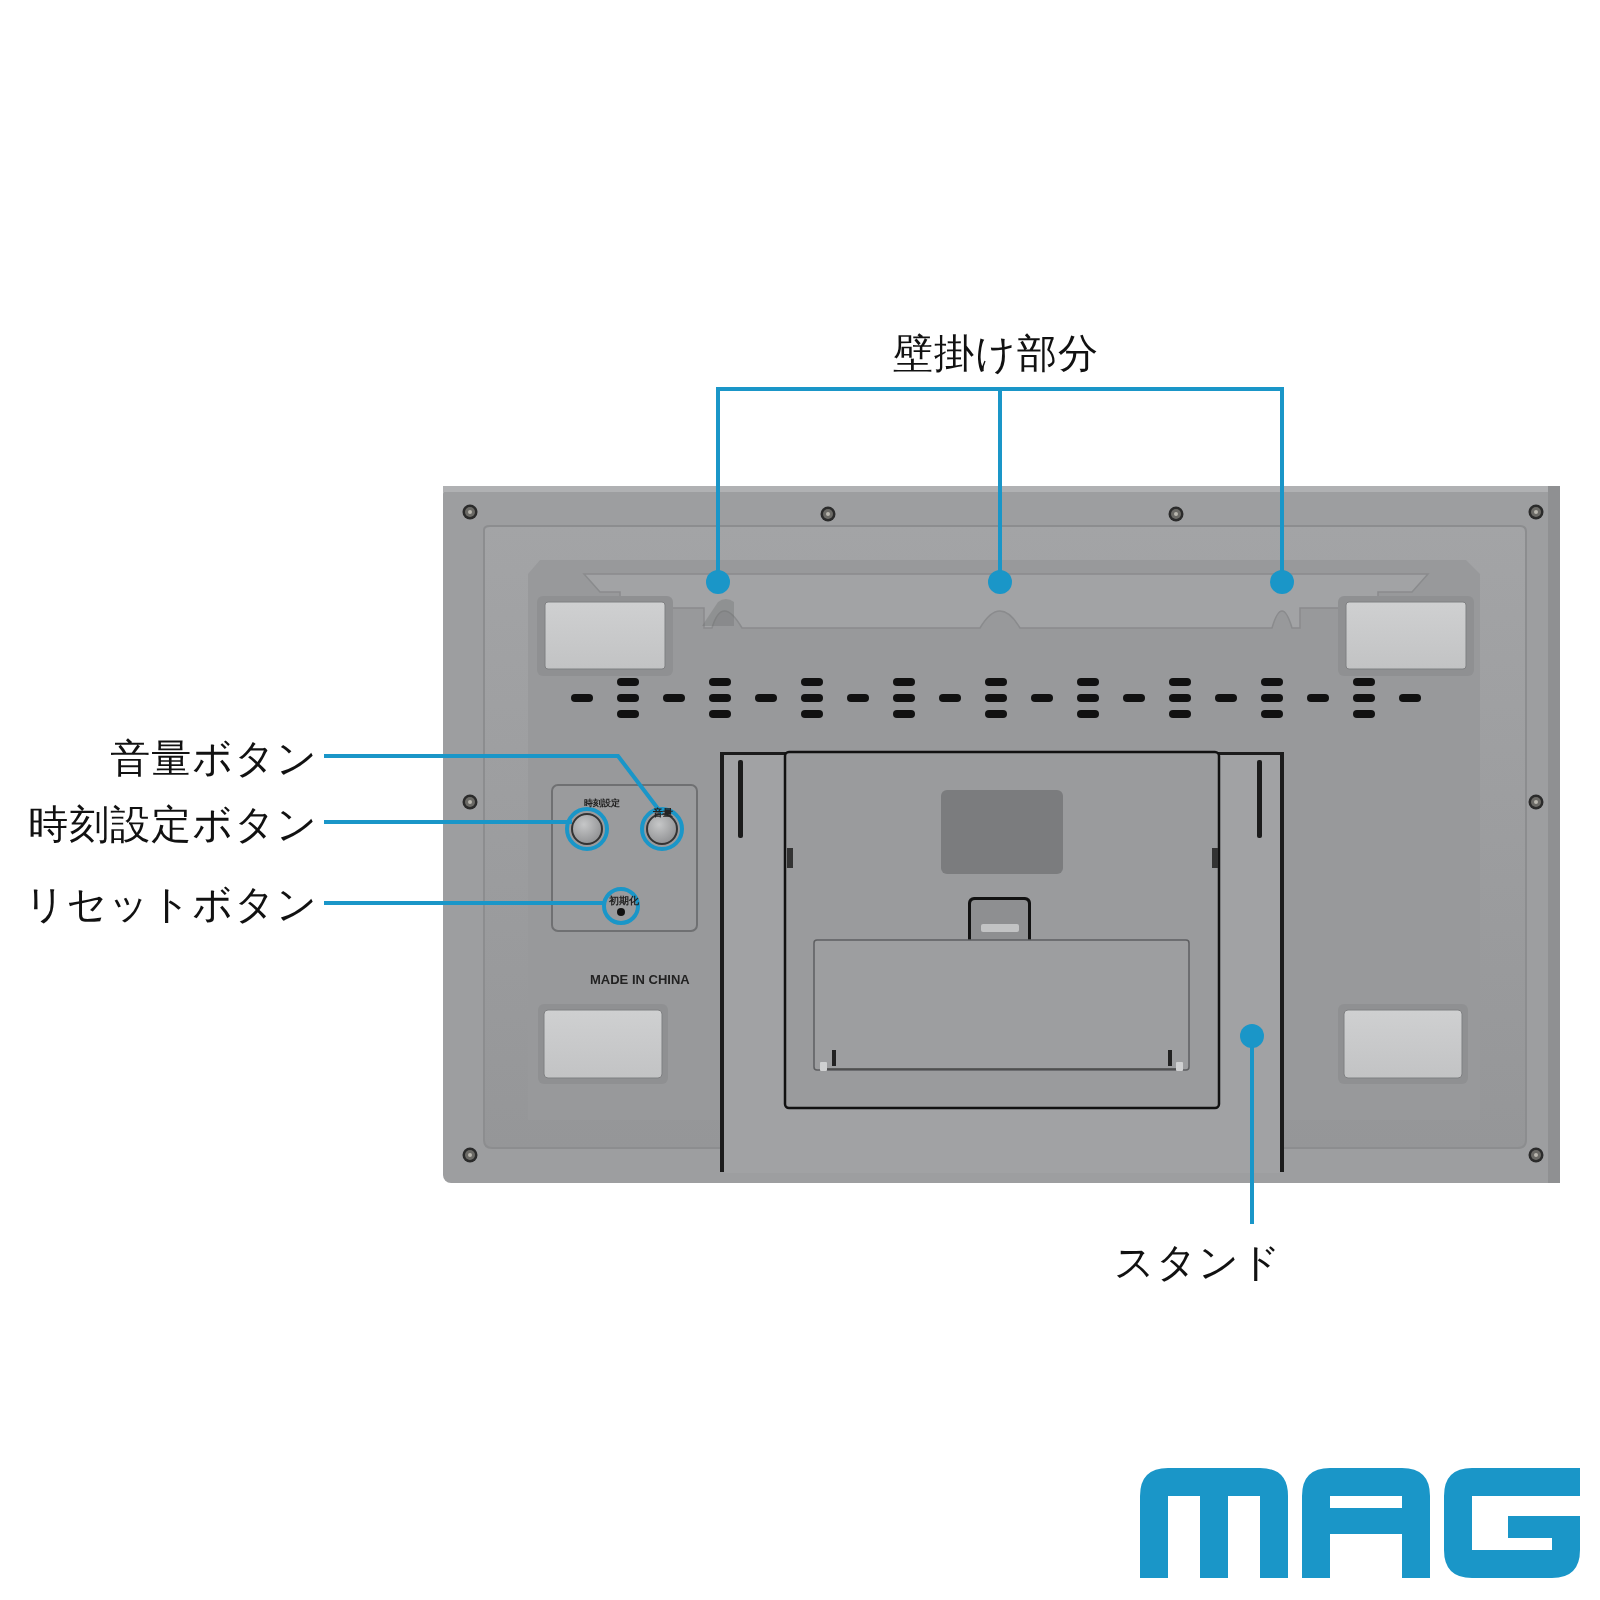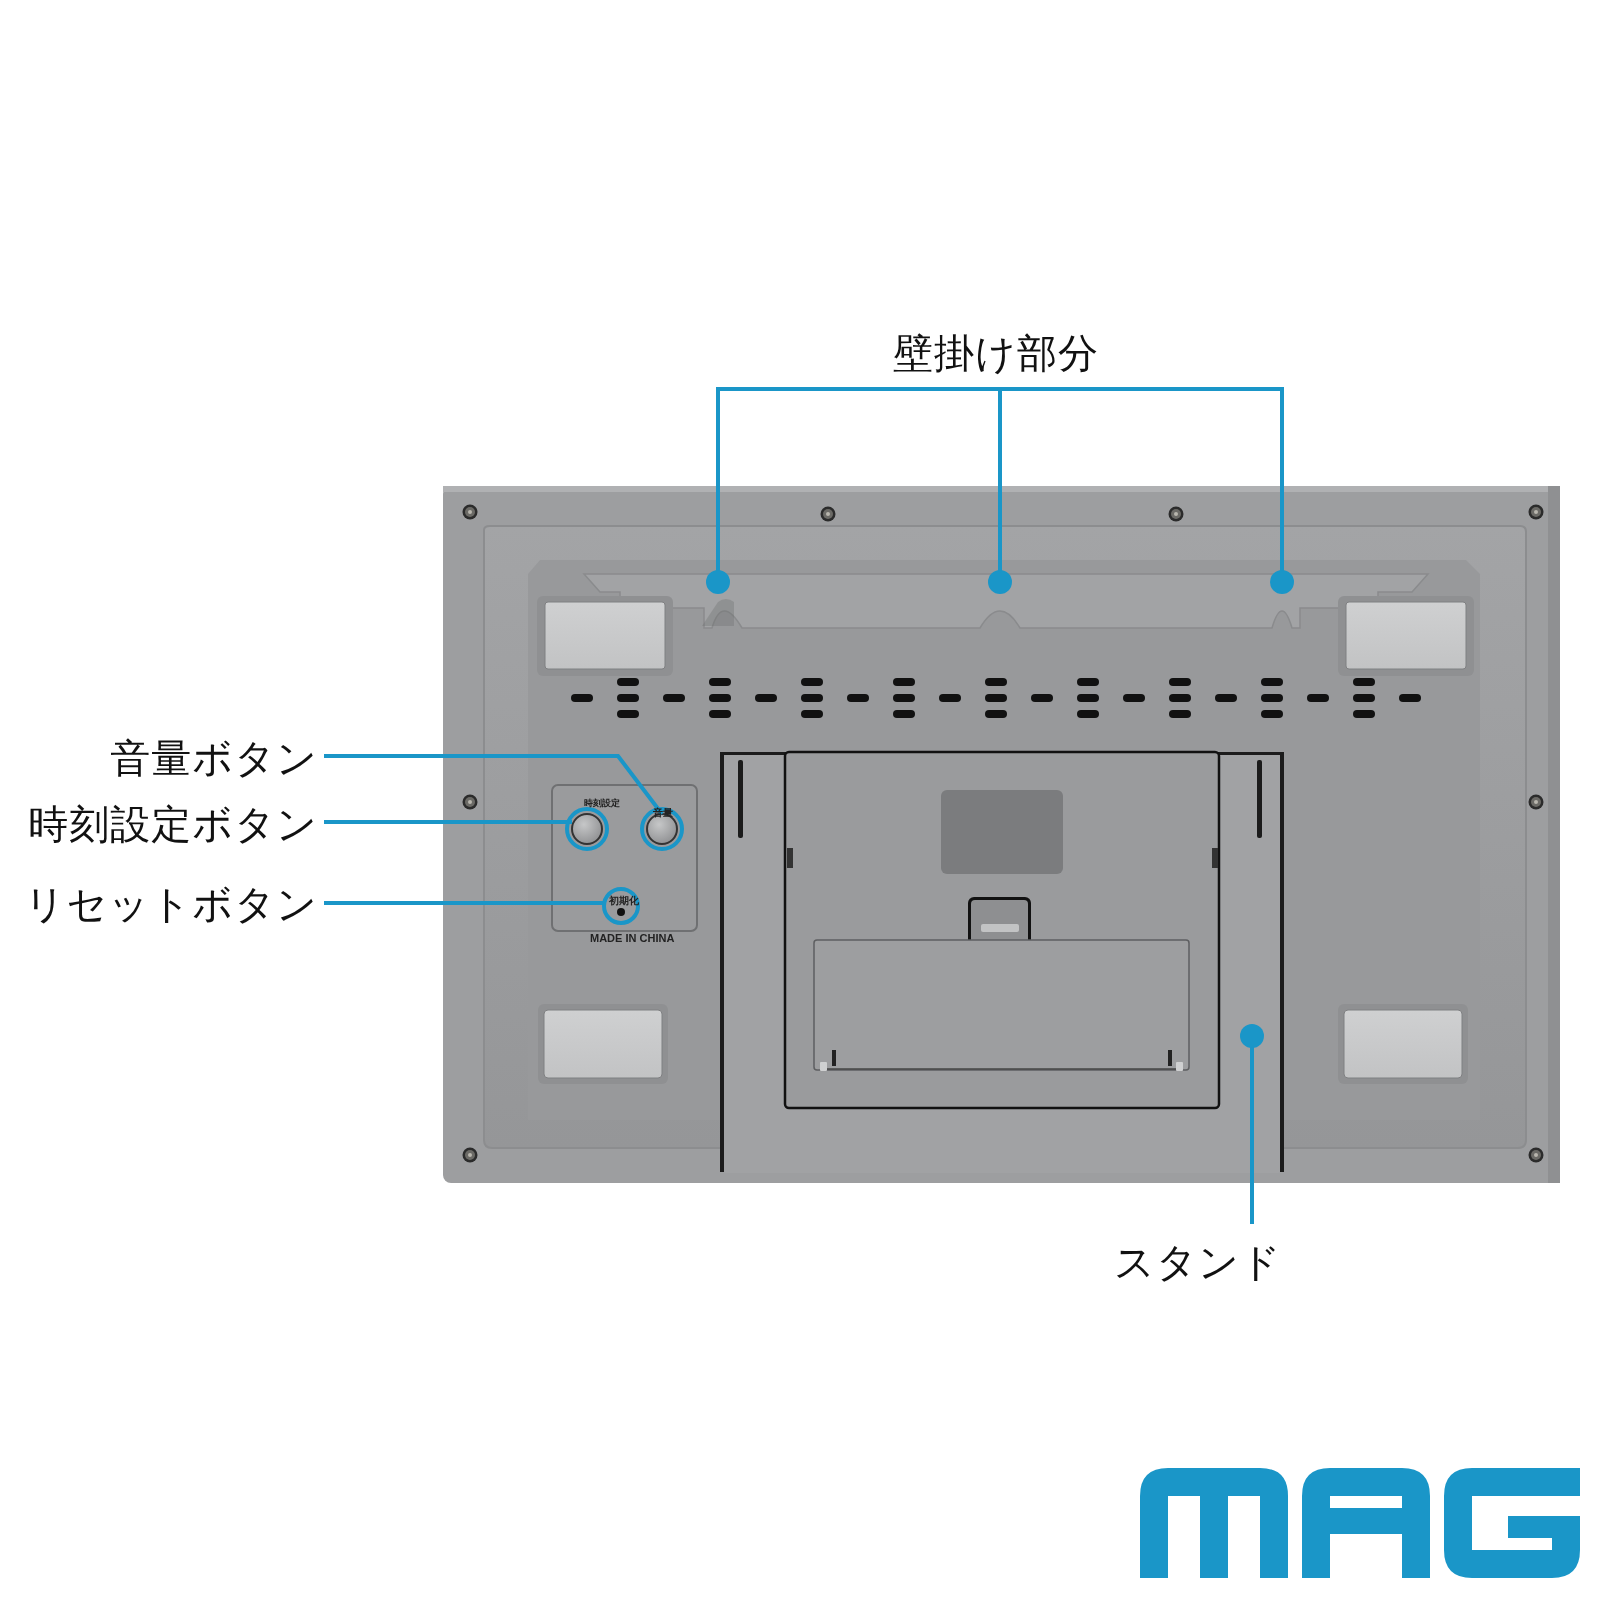"MADE IN CHINA" div.small-print { font-size: 11px -> 13px; top: 932px -> 972px }
